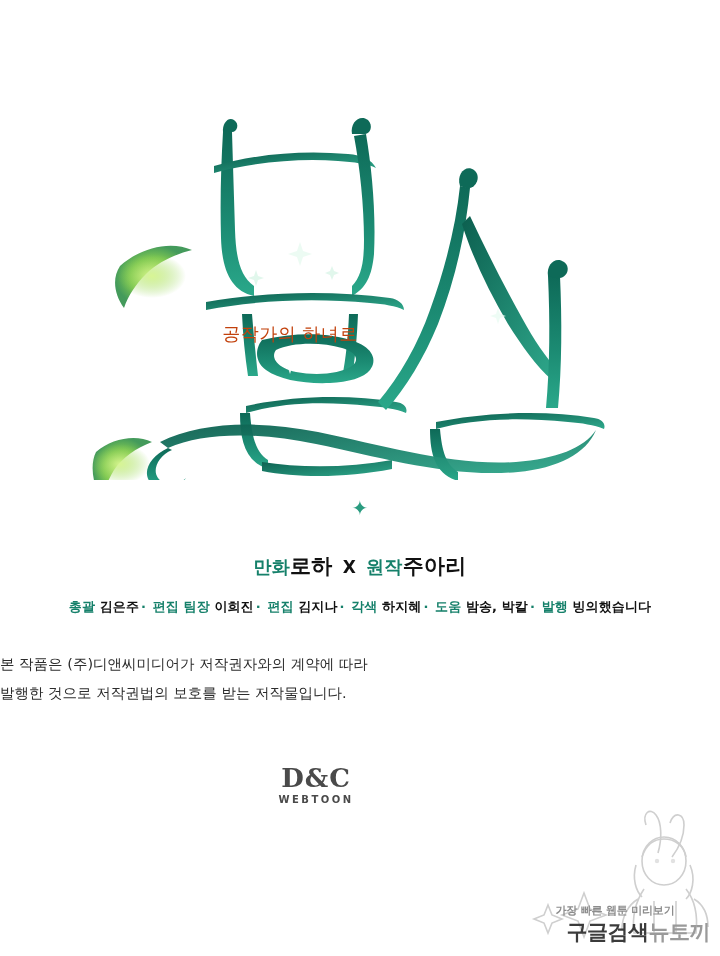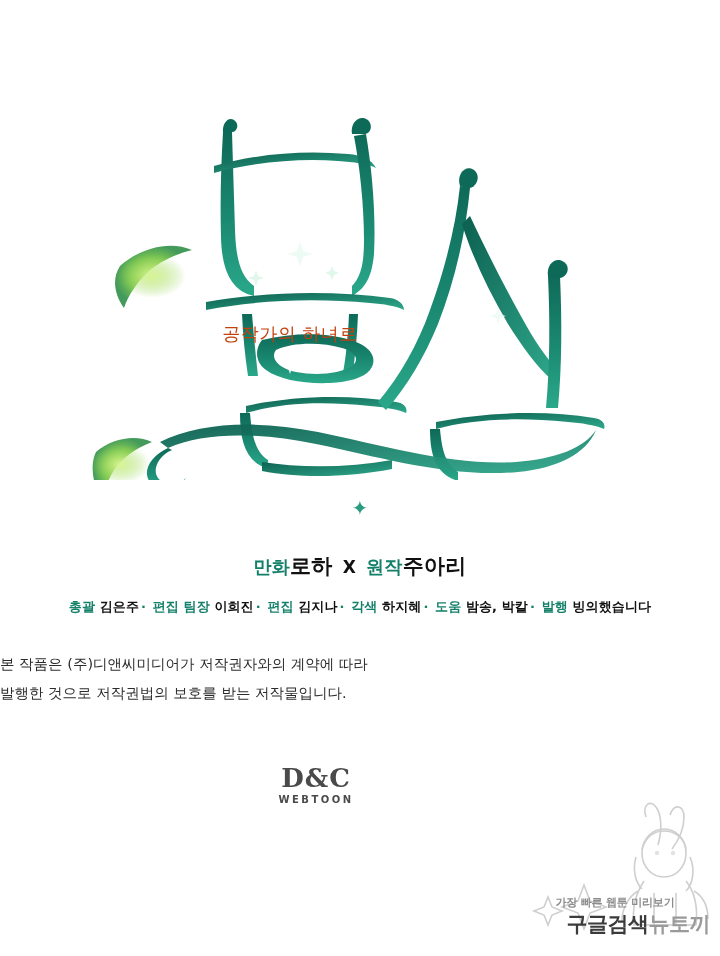"가장 빠른 웹툰 미리보기" .watermark { bottom: 10px -> 2px }
